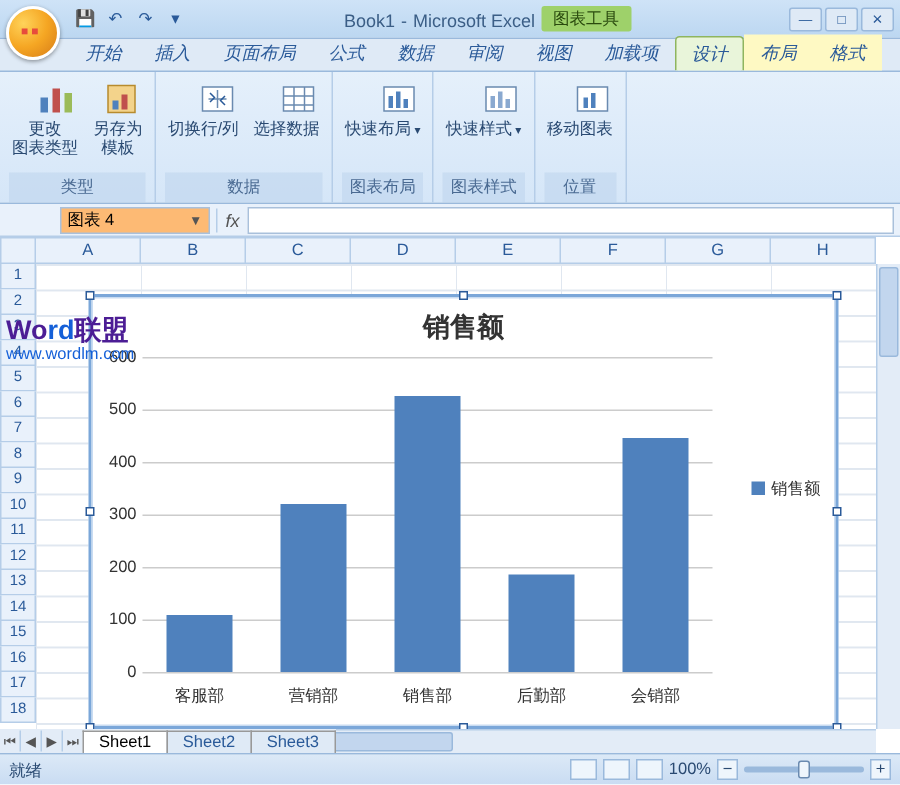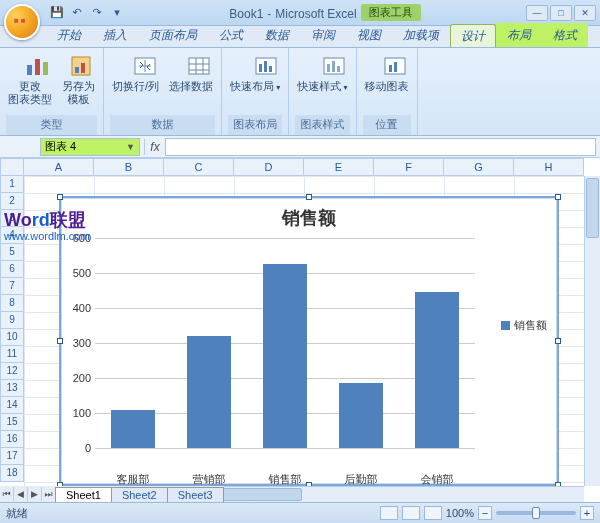"布局" .tab.ctx { background: #bef264 -> #fef9c3 }
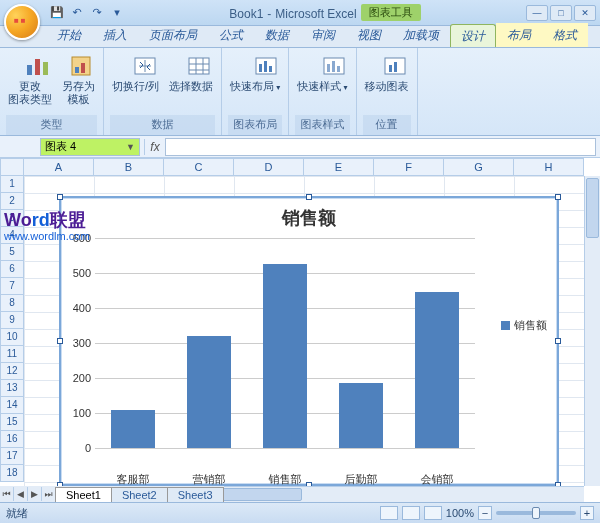"图表 4" .namebox { background: #bef264 -> #fdba74 }
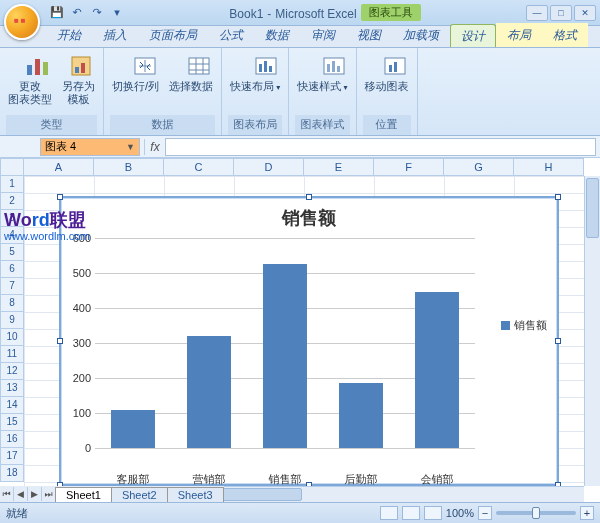"客服部" .xlab { margin-top: 24px -> 8px }
